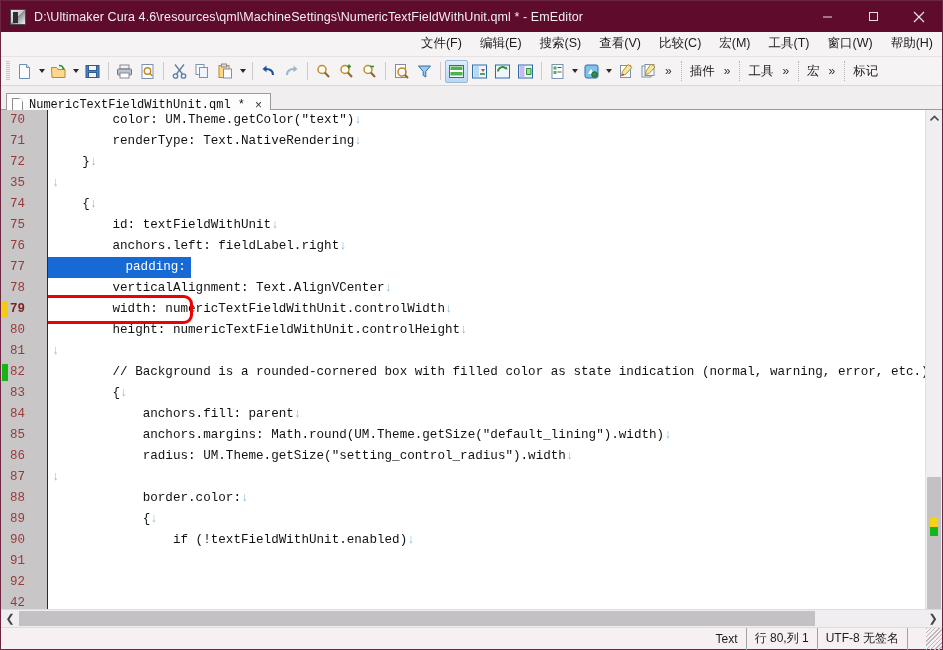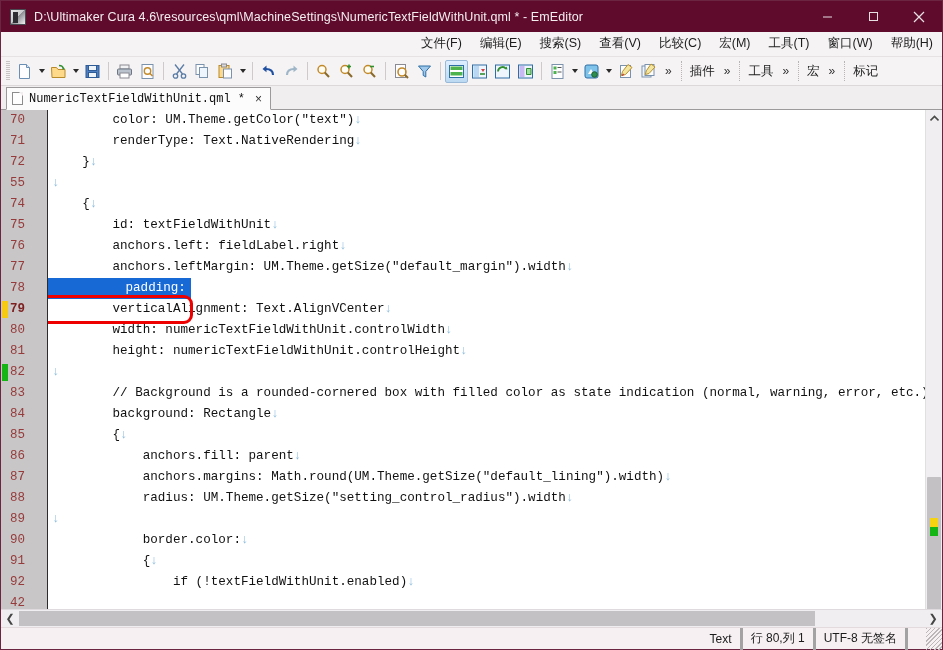"NumericTextFieldWithUnit.qml *" .tab { top: 1px -> 7px }
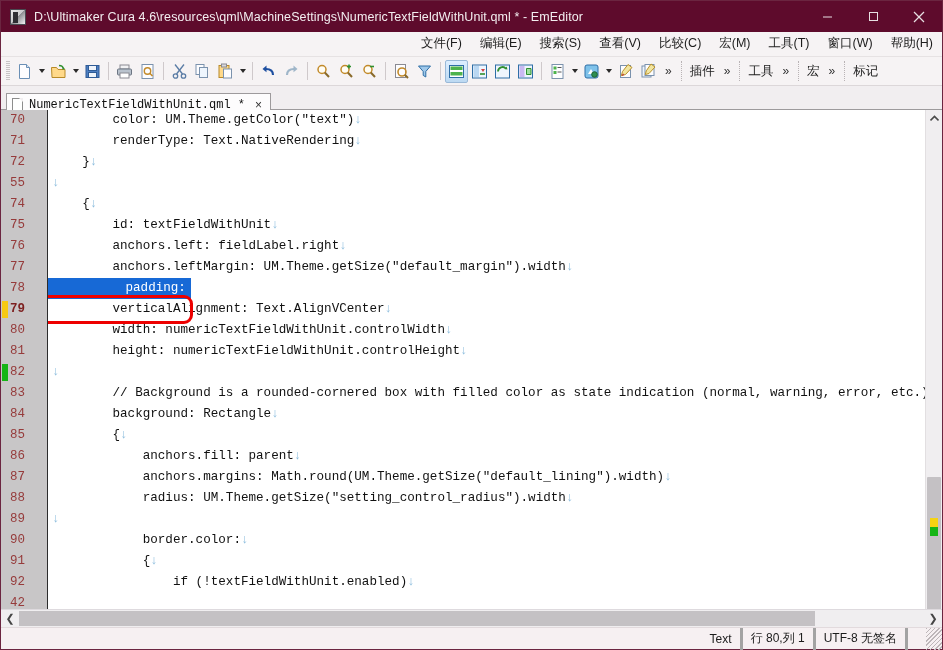"55" div.lnum { text: 55 -> 35 }
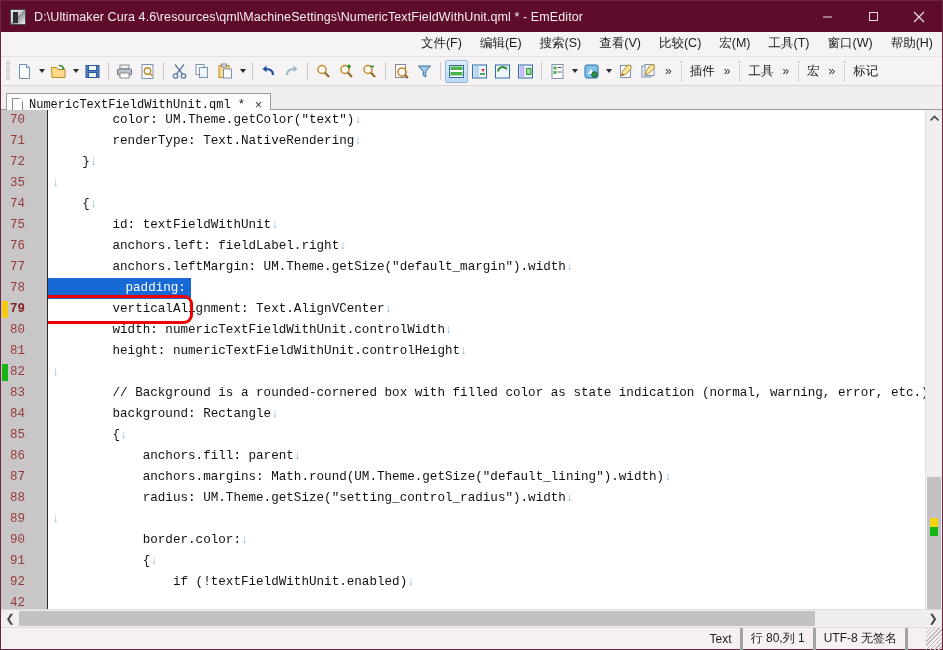"anchors.leftMargin:" div.cline { html: <div><span> anchors.leftMargin: UM.Theme.getSize("default_margin").width</span><span>↓</span></div> -> none }
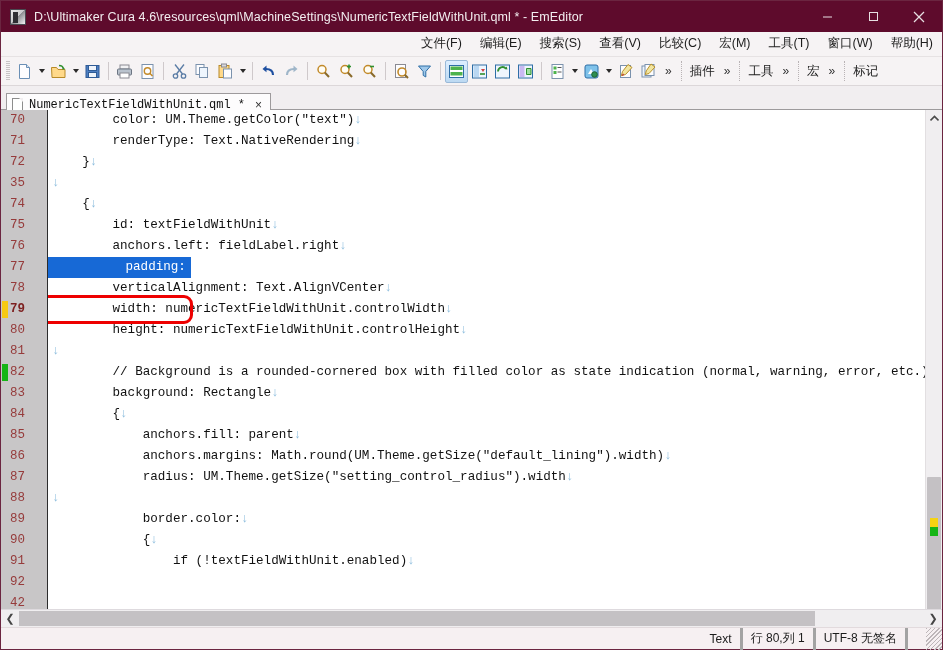"background: Rectangle↓" div.cline { html: <div><span> background: Rectangle</span><span>↓</span></div> -> none }
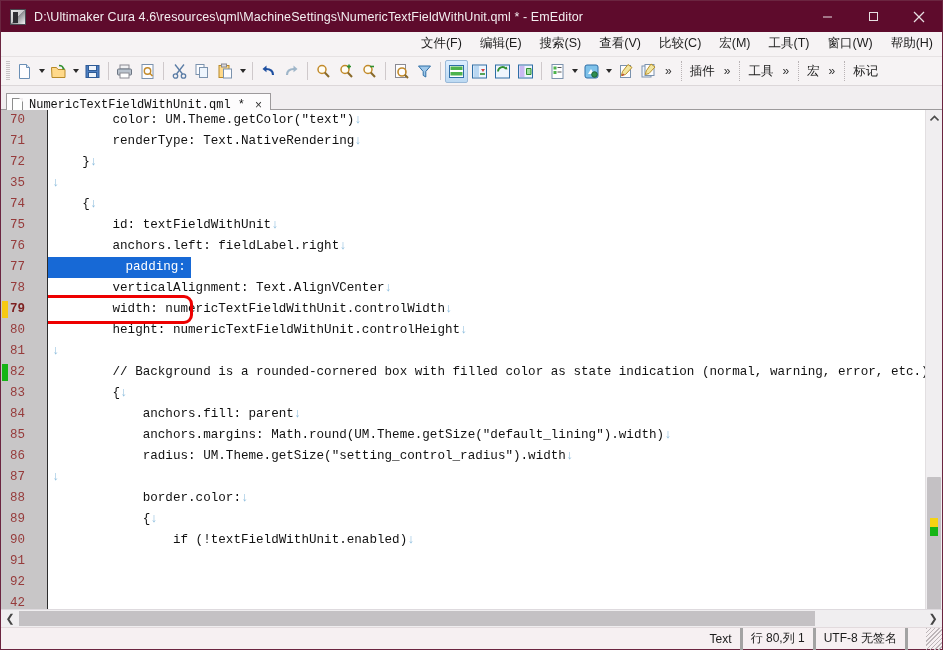"行 80,列 1" .sb-cell { border-left: 3px solid #a3a3a3 -> 1px solid #a3a3a3 }
